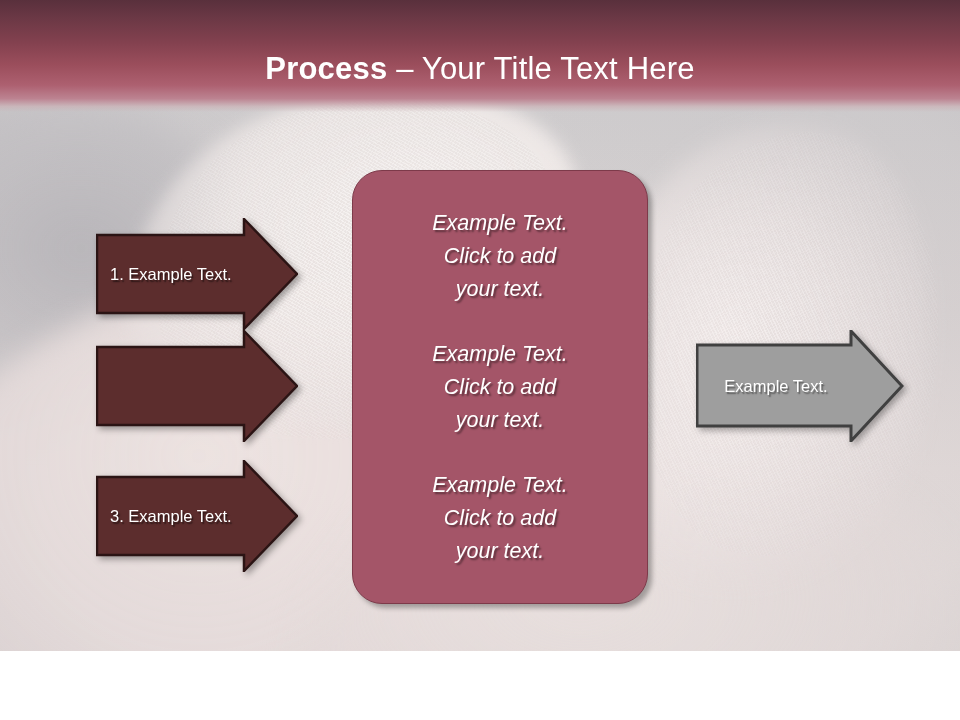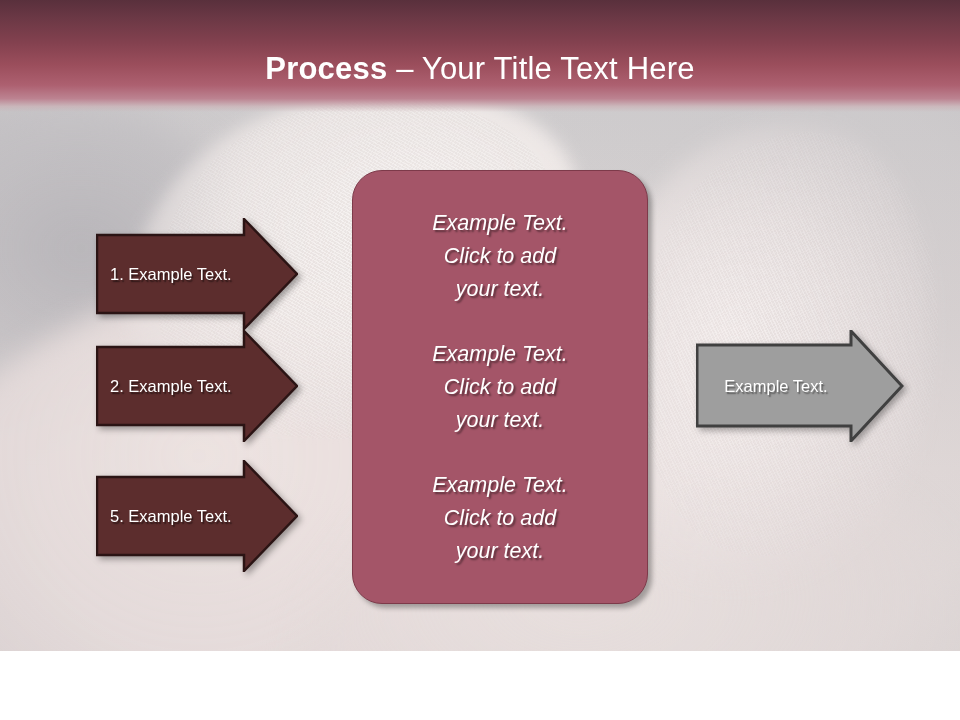"2. Example Text." div.arrow-label { html: <div>2. Example Text.</div> -> none }
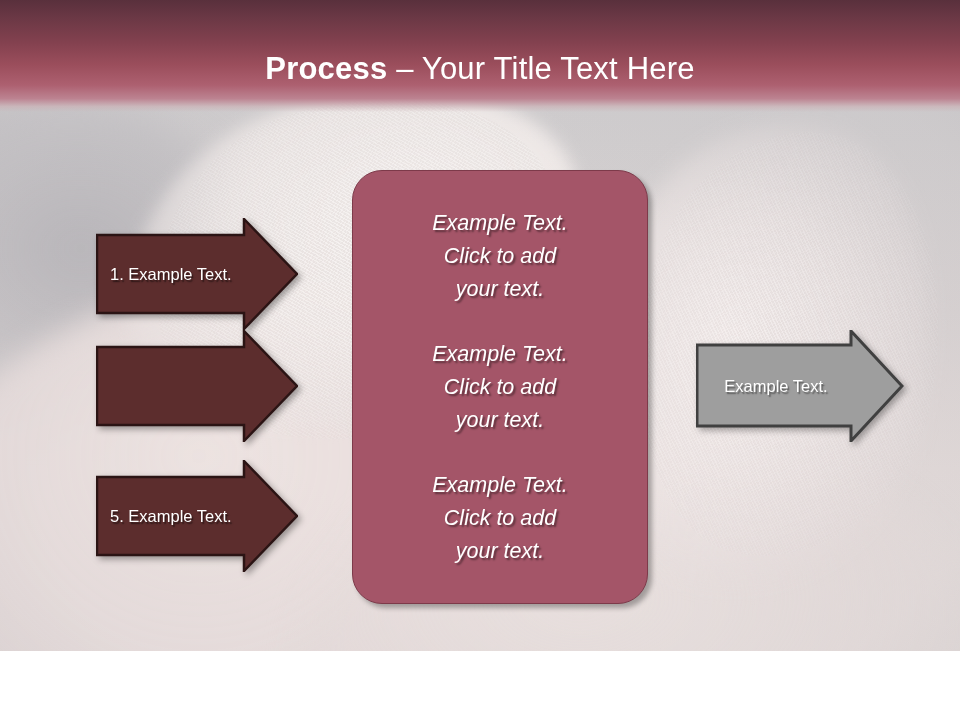"5. Example Text." div.arrow-label { text: 5 -> 3 }
